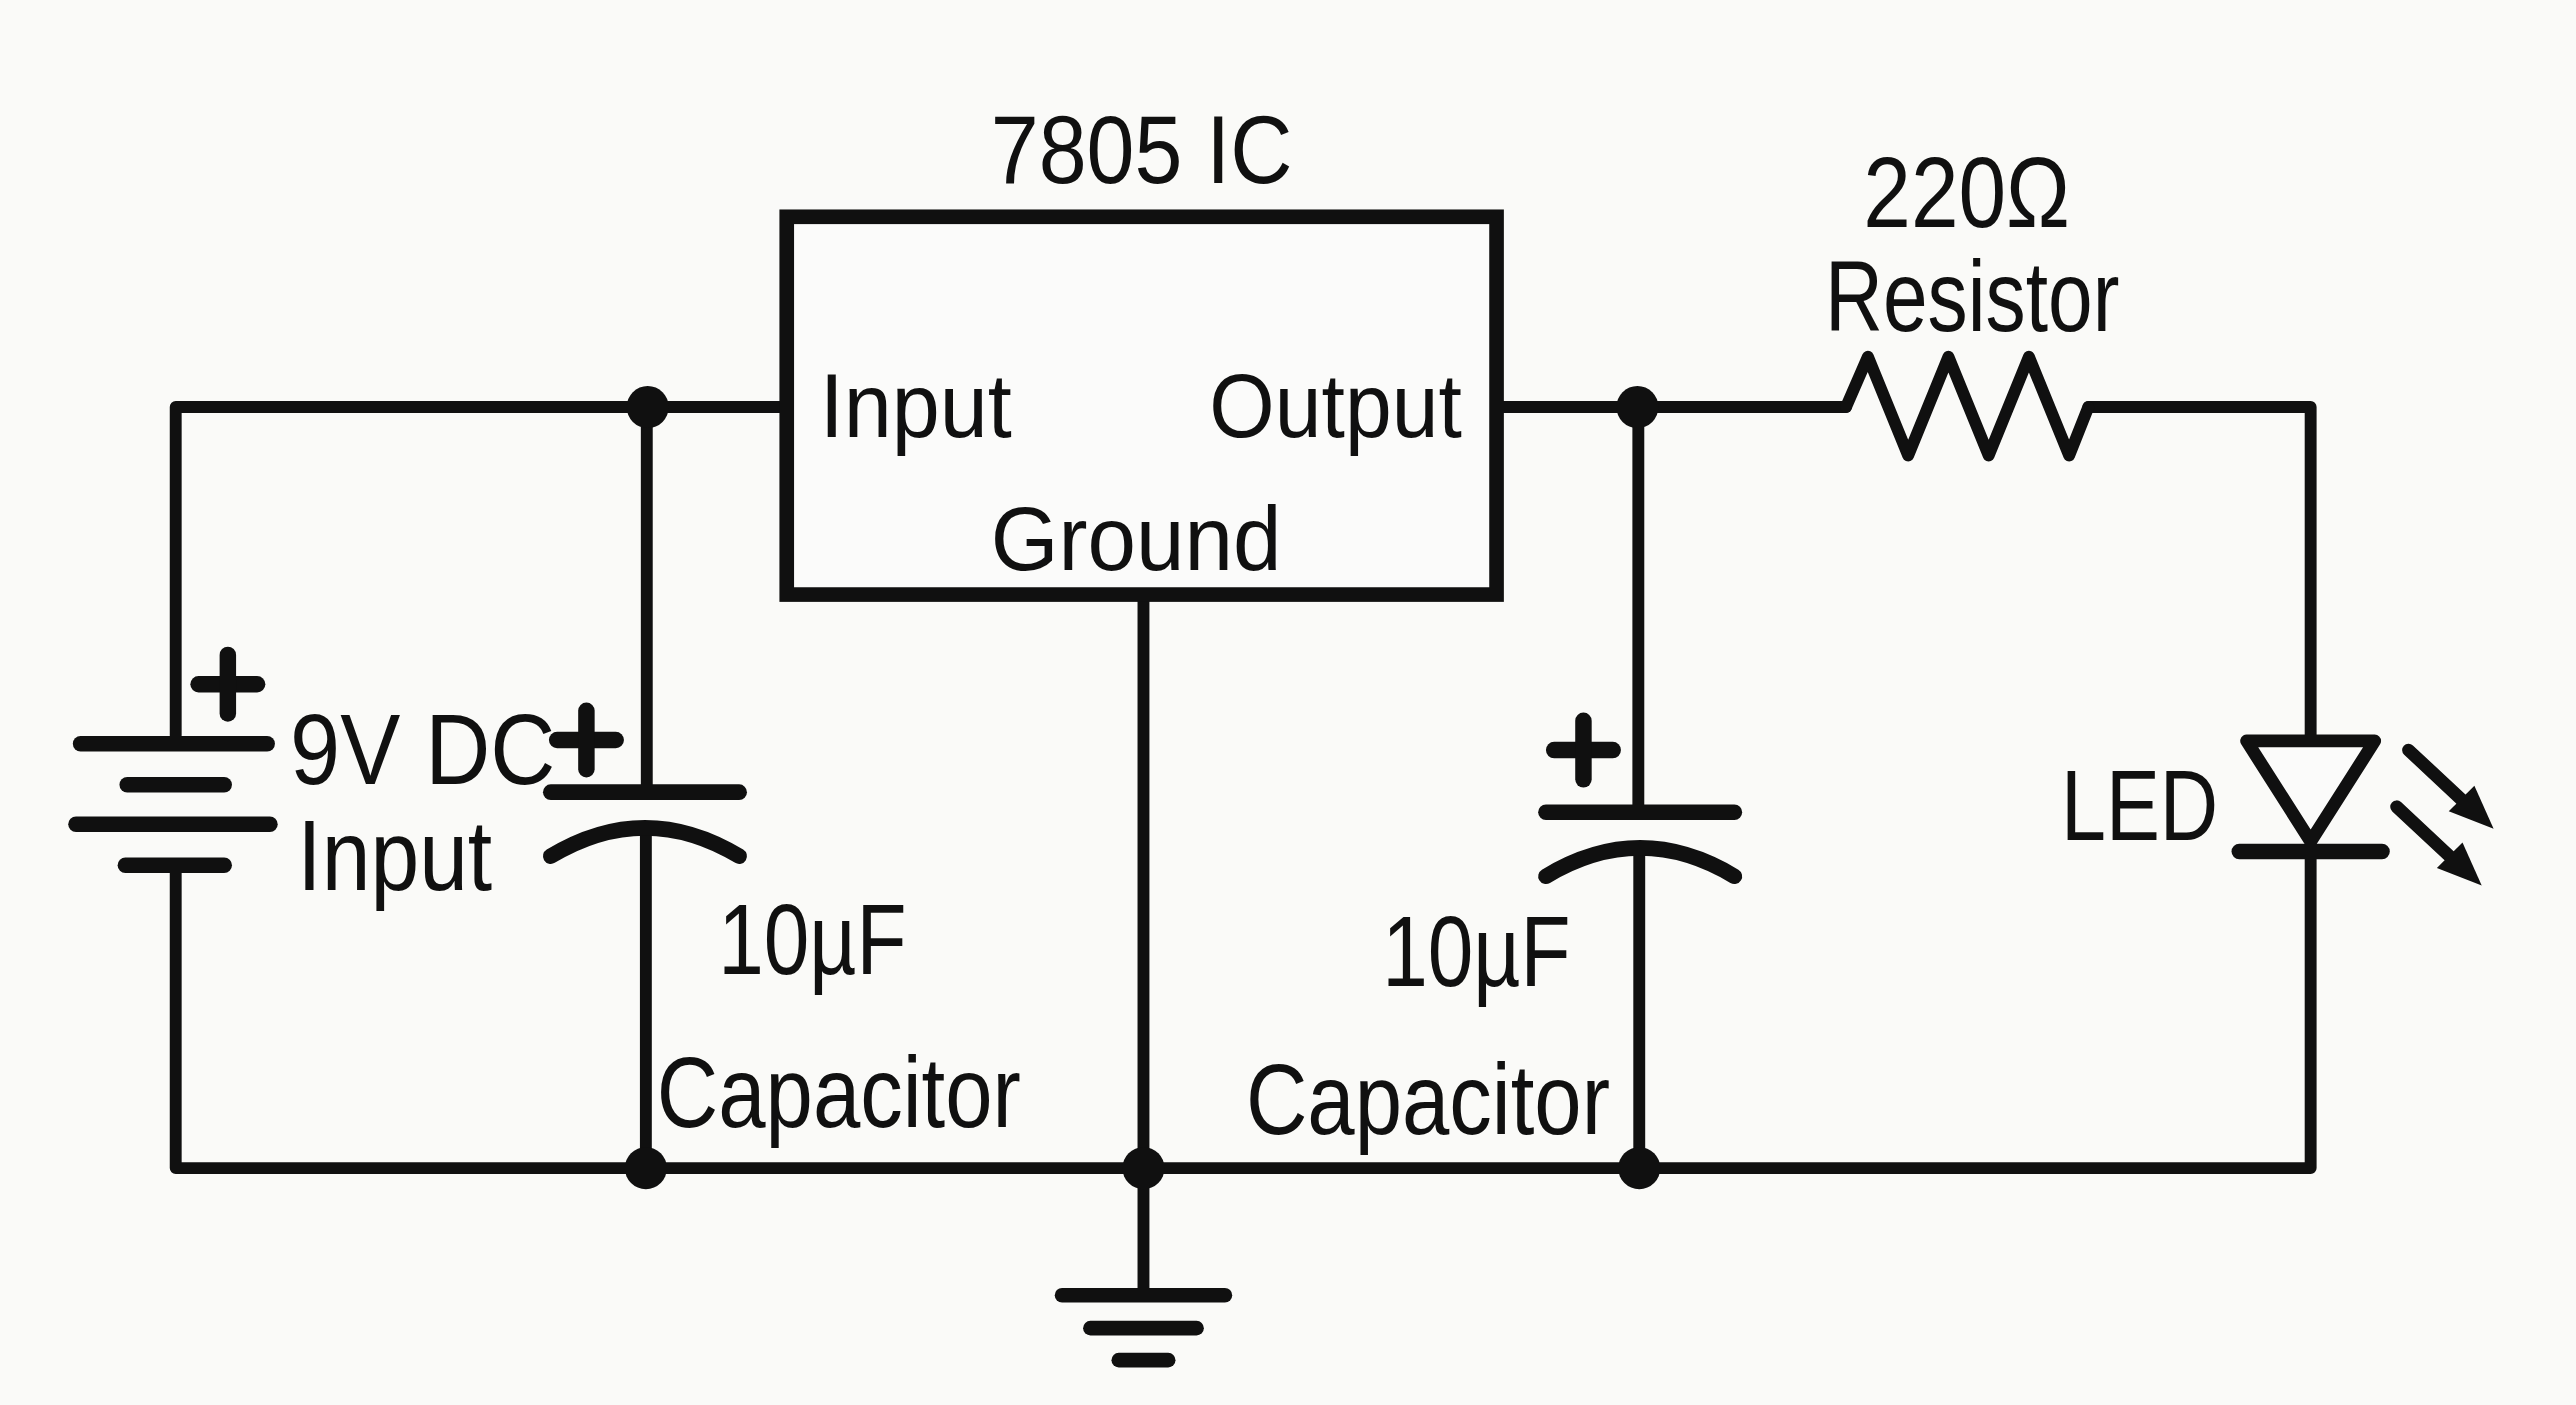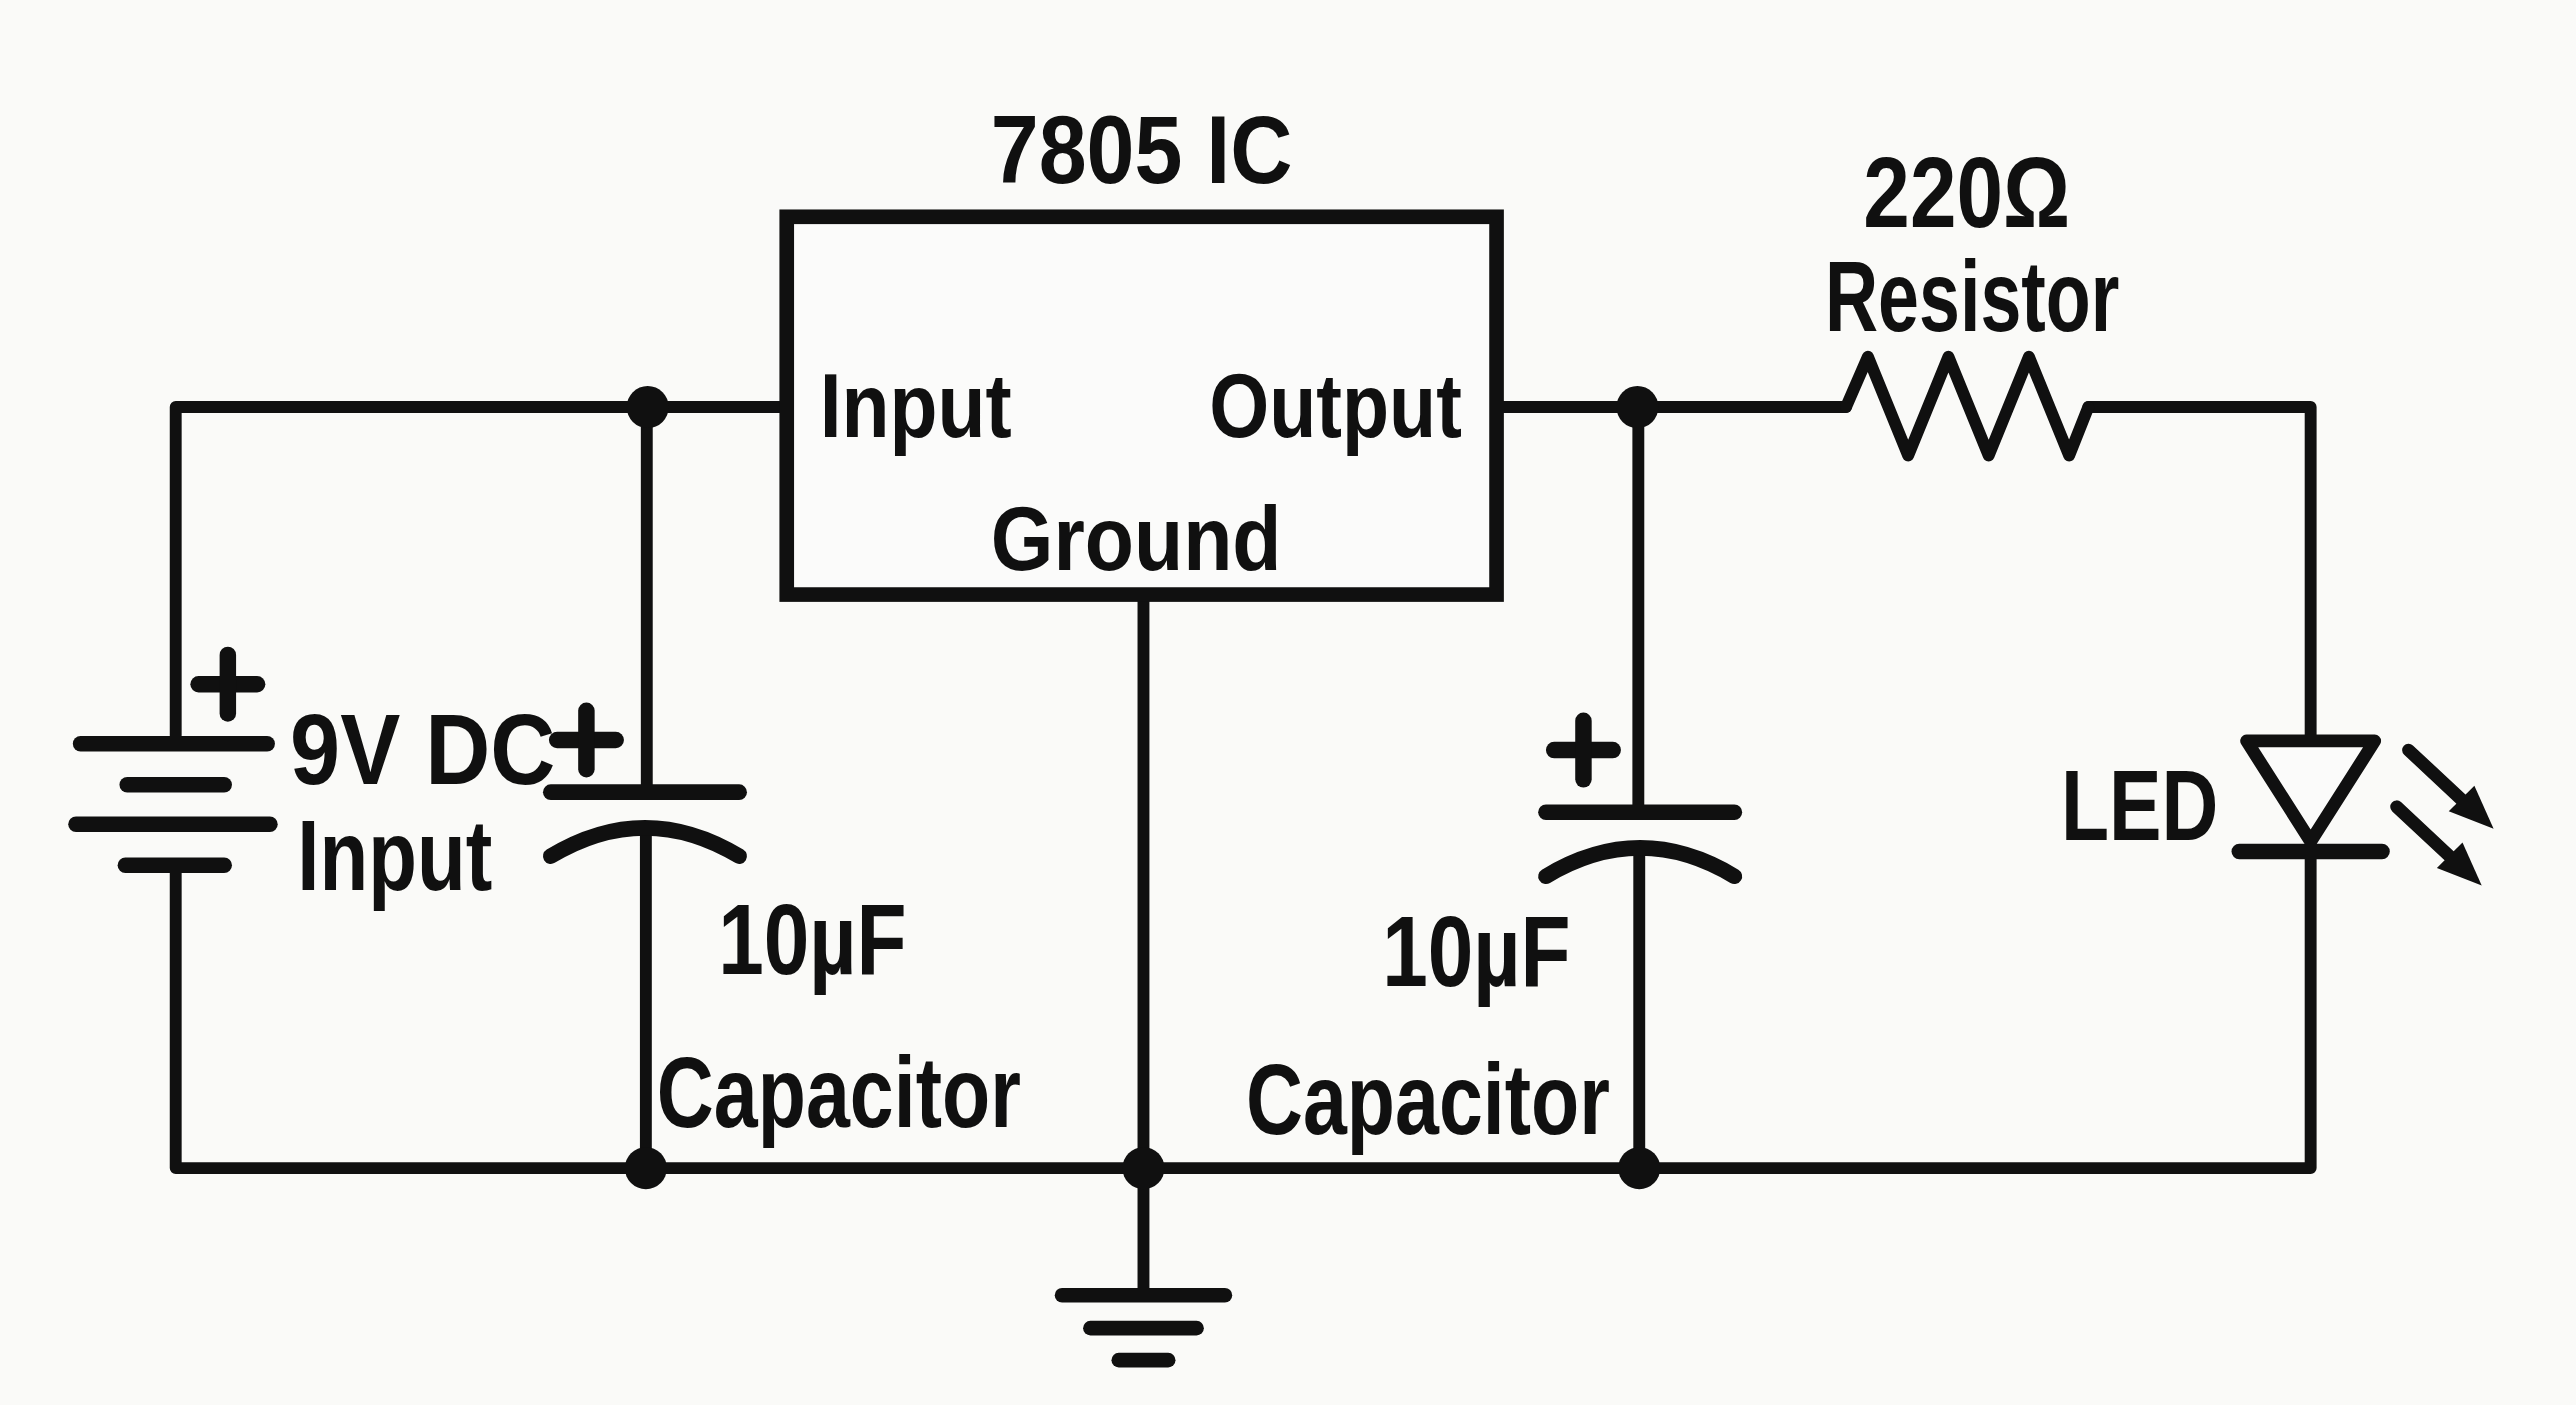"7805 IC" .stage { font-weight: bold -> none }
